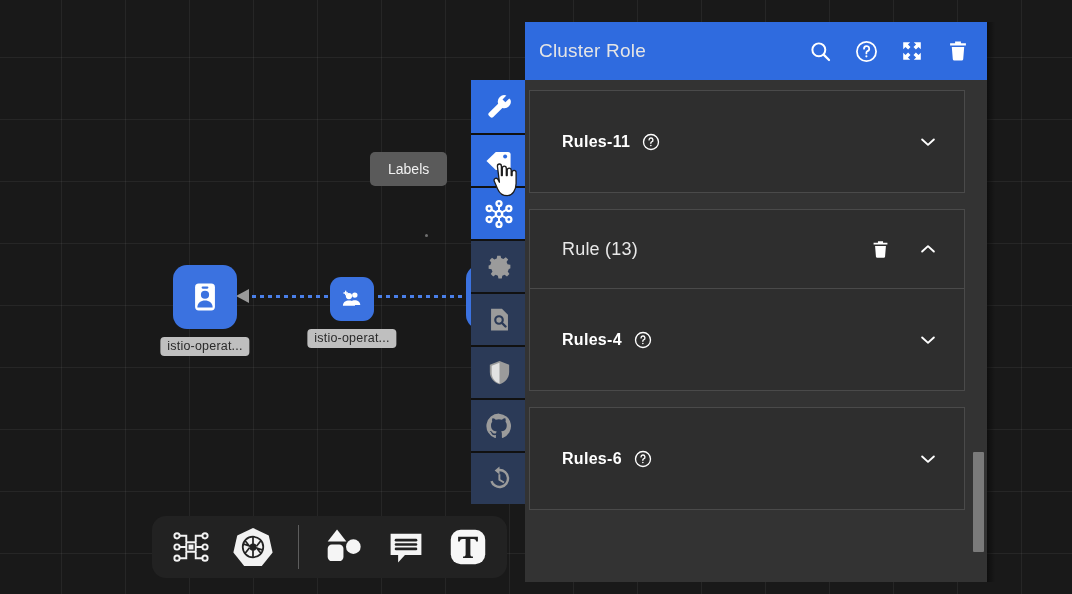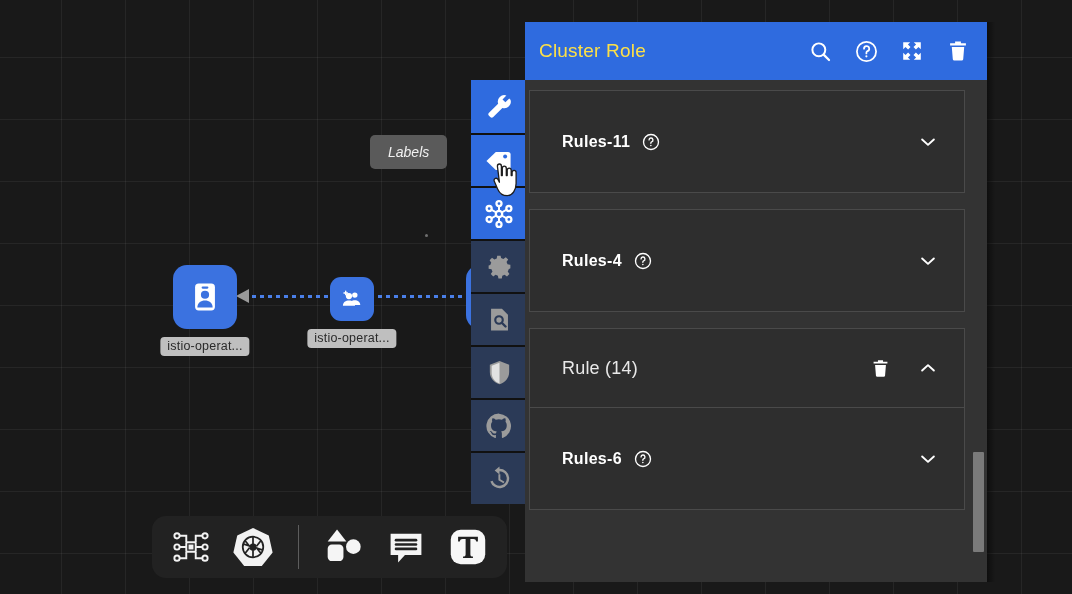"Cluster Role" .panel-title { color: #fde047 -> #e5e5e5 }
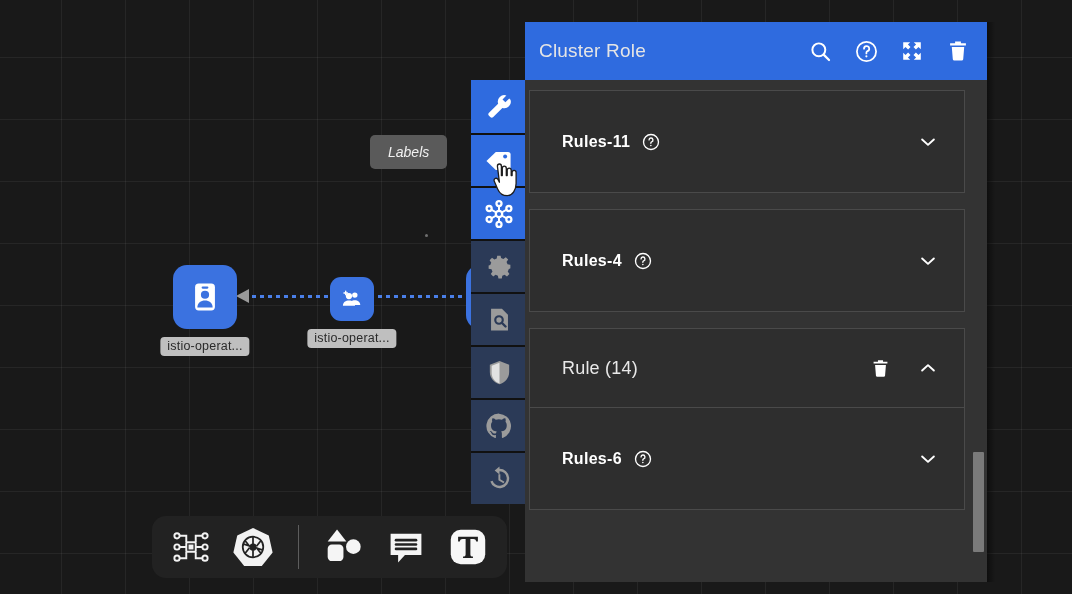"Labels" div.tooltip { font-style: italic -> none; top: 135px -> 152px }
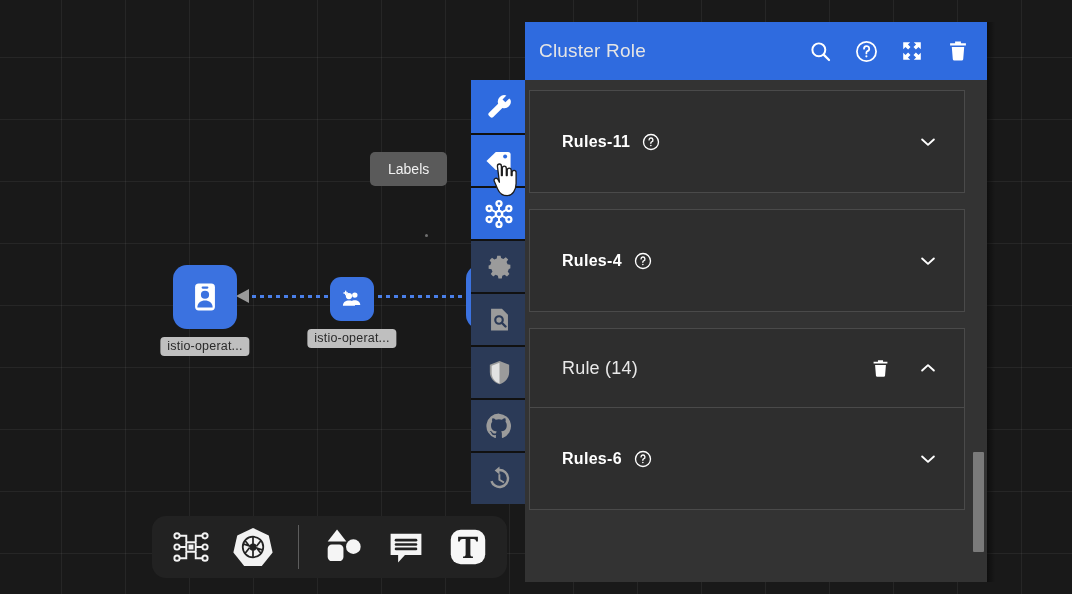"Rule (13)" div.rule-head { html: none -> <div> <span>Rule (13)</span> <span></span> <span> <span> <svg> <path></path> <path></path> </svg> </span> <span> <svg> <path></path> </svg> </span> </span> </div> }
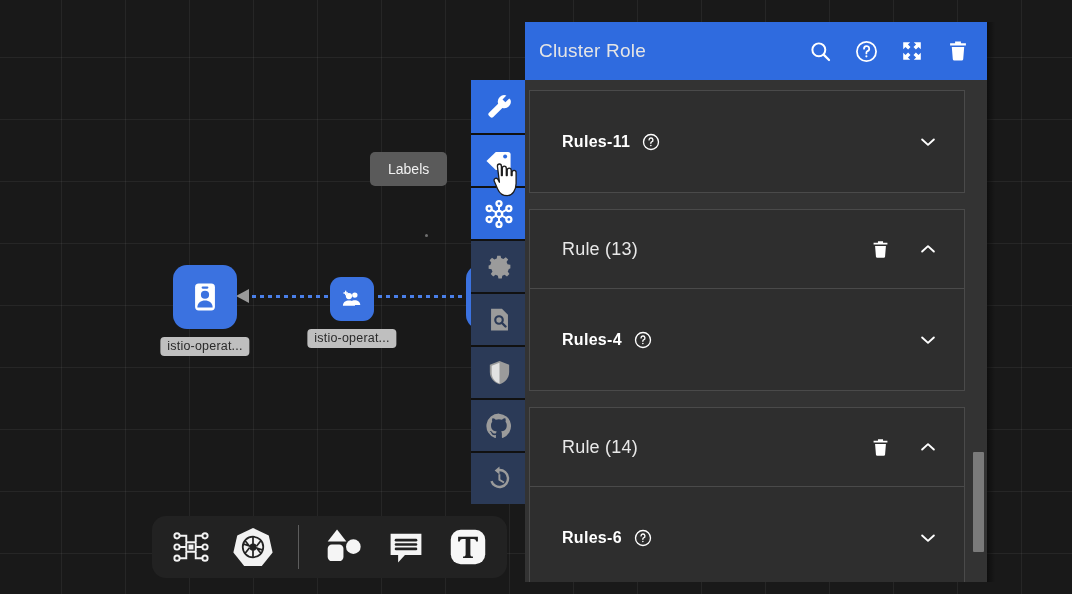"Rule (14)" div.rule-head { html: <div> <span>Rule (14)</span> <span></span> <span> <span> <svg> <path></path> <path></path> </svg> </span> <span> <svg> <path></path> </svg> </span> </span> </div> -> none }
